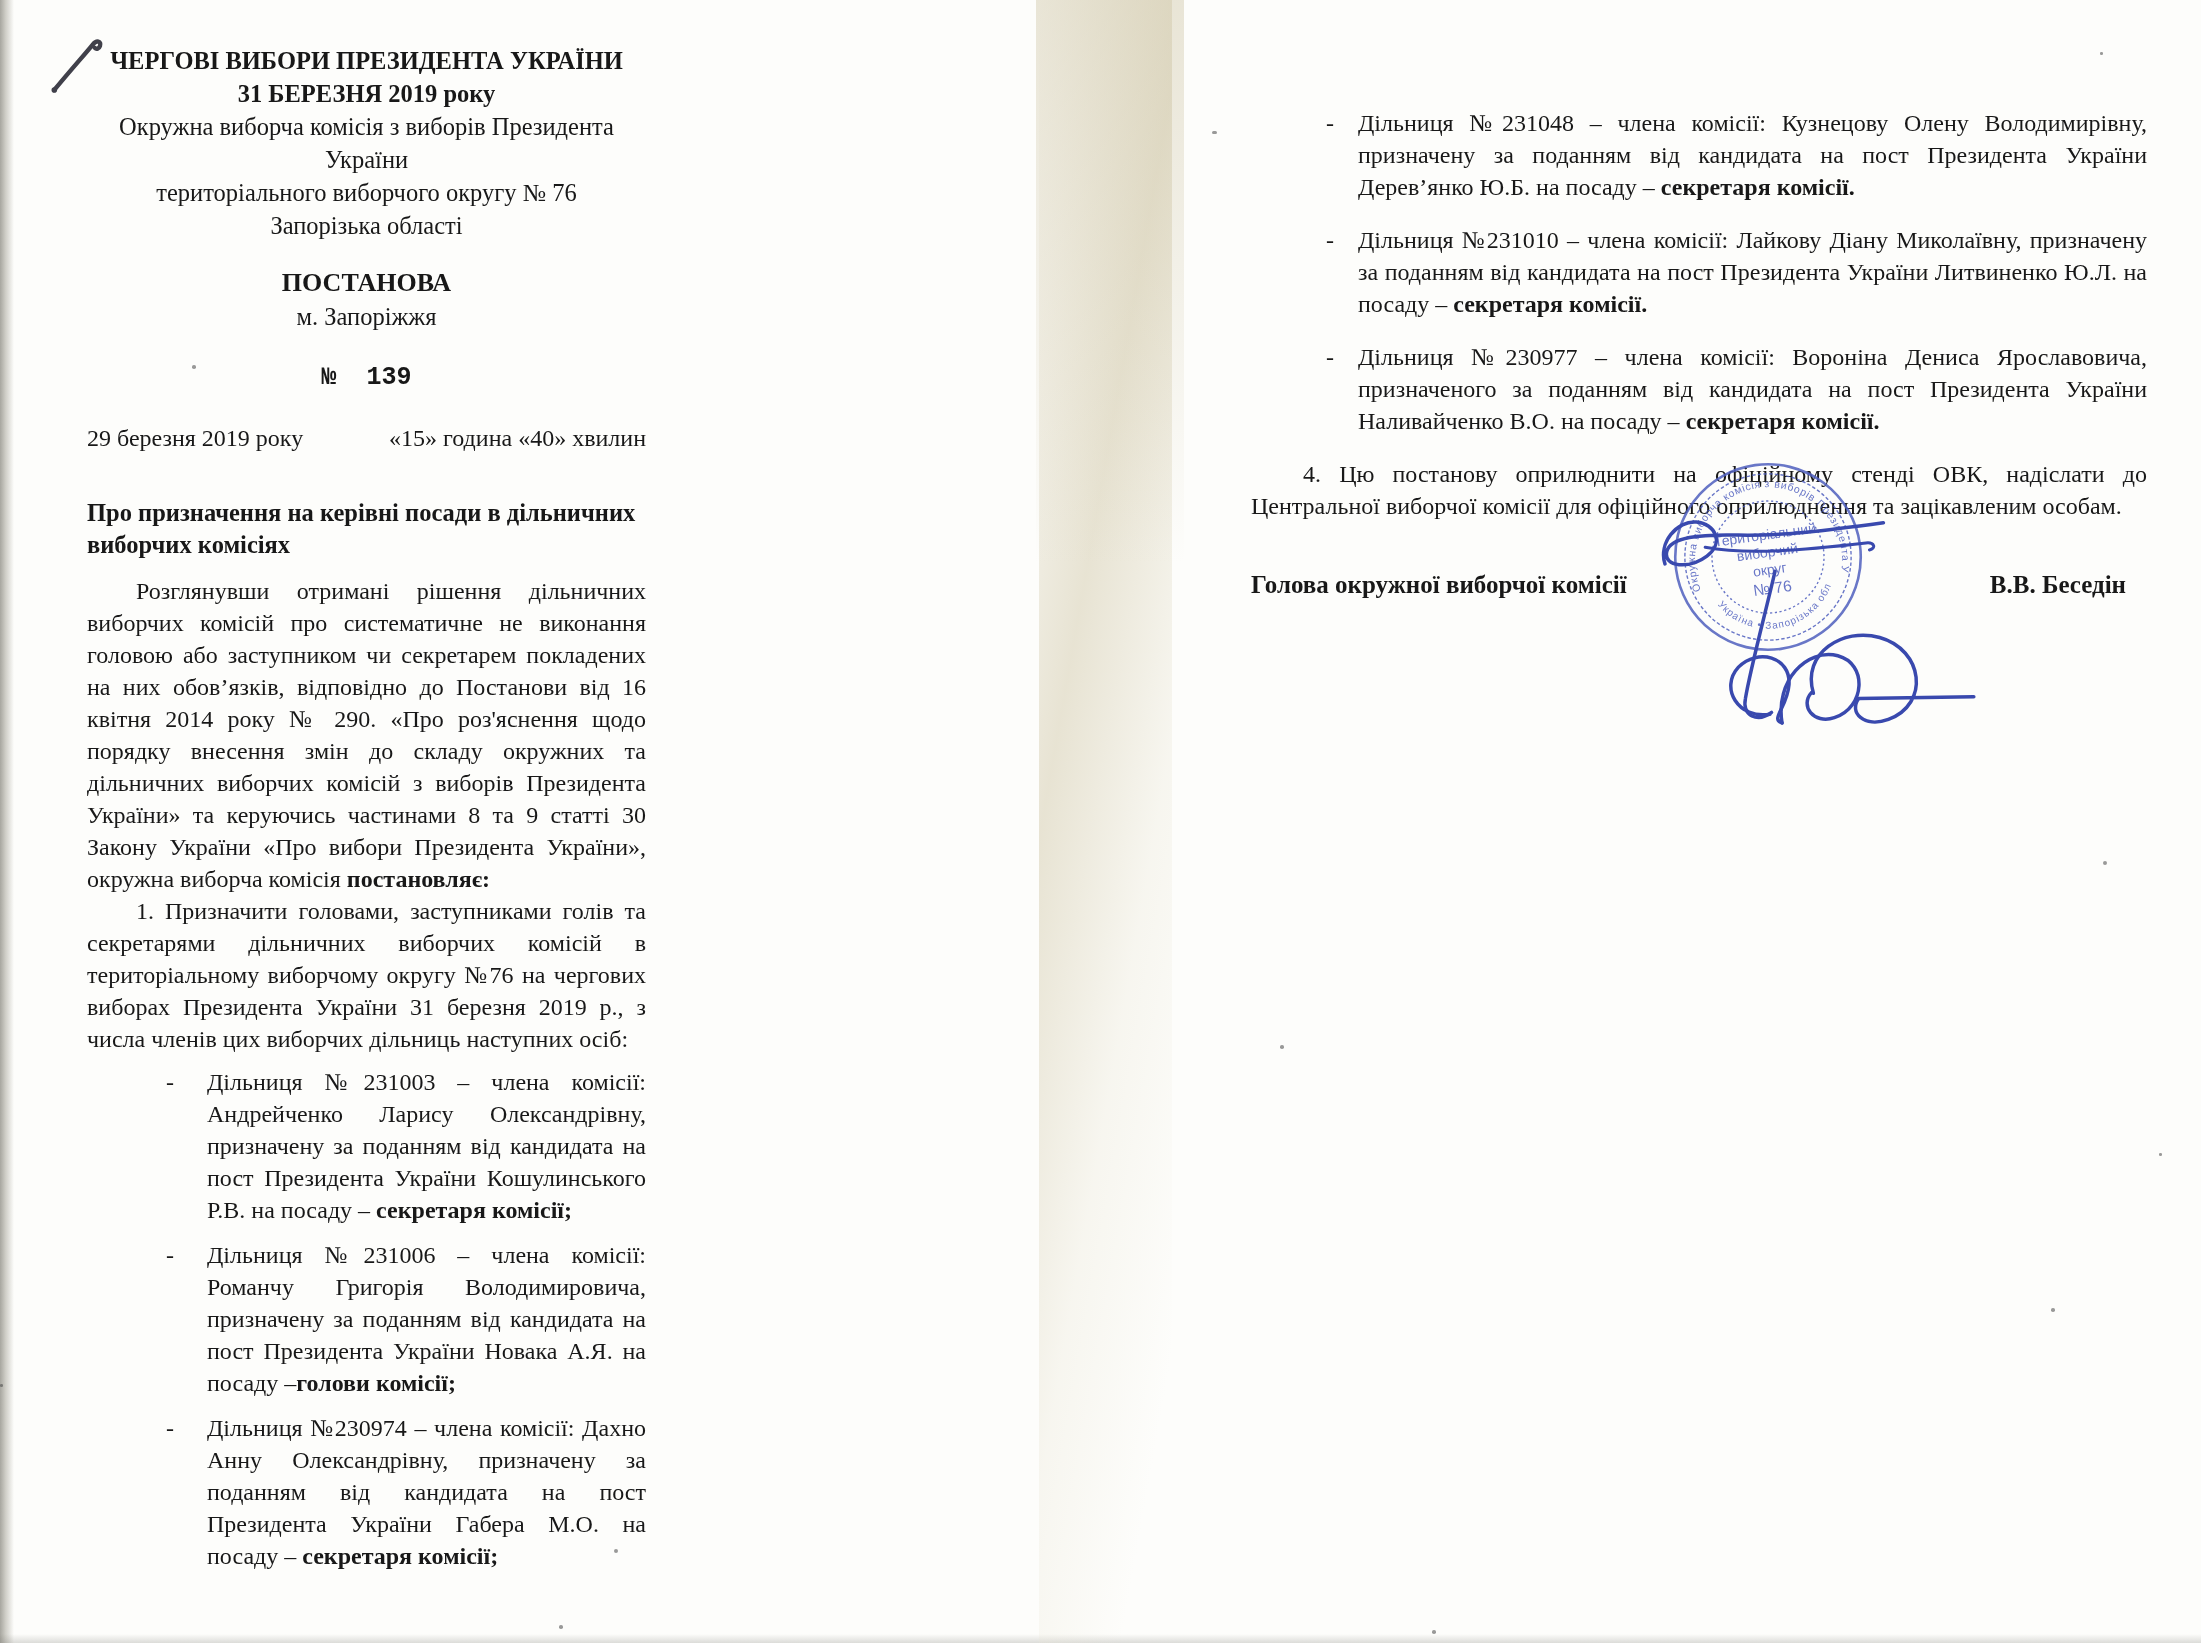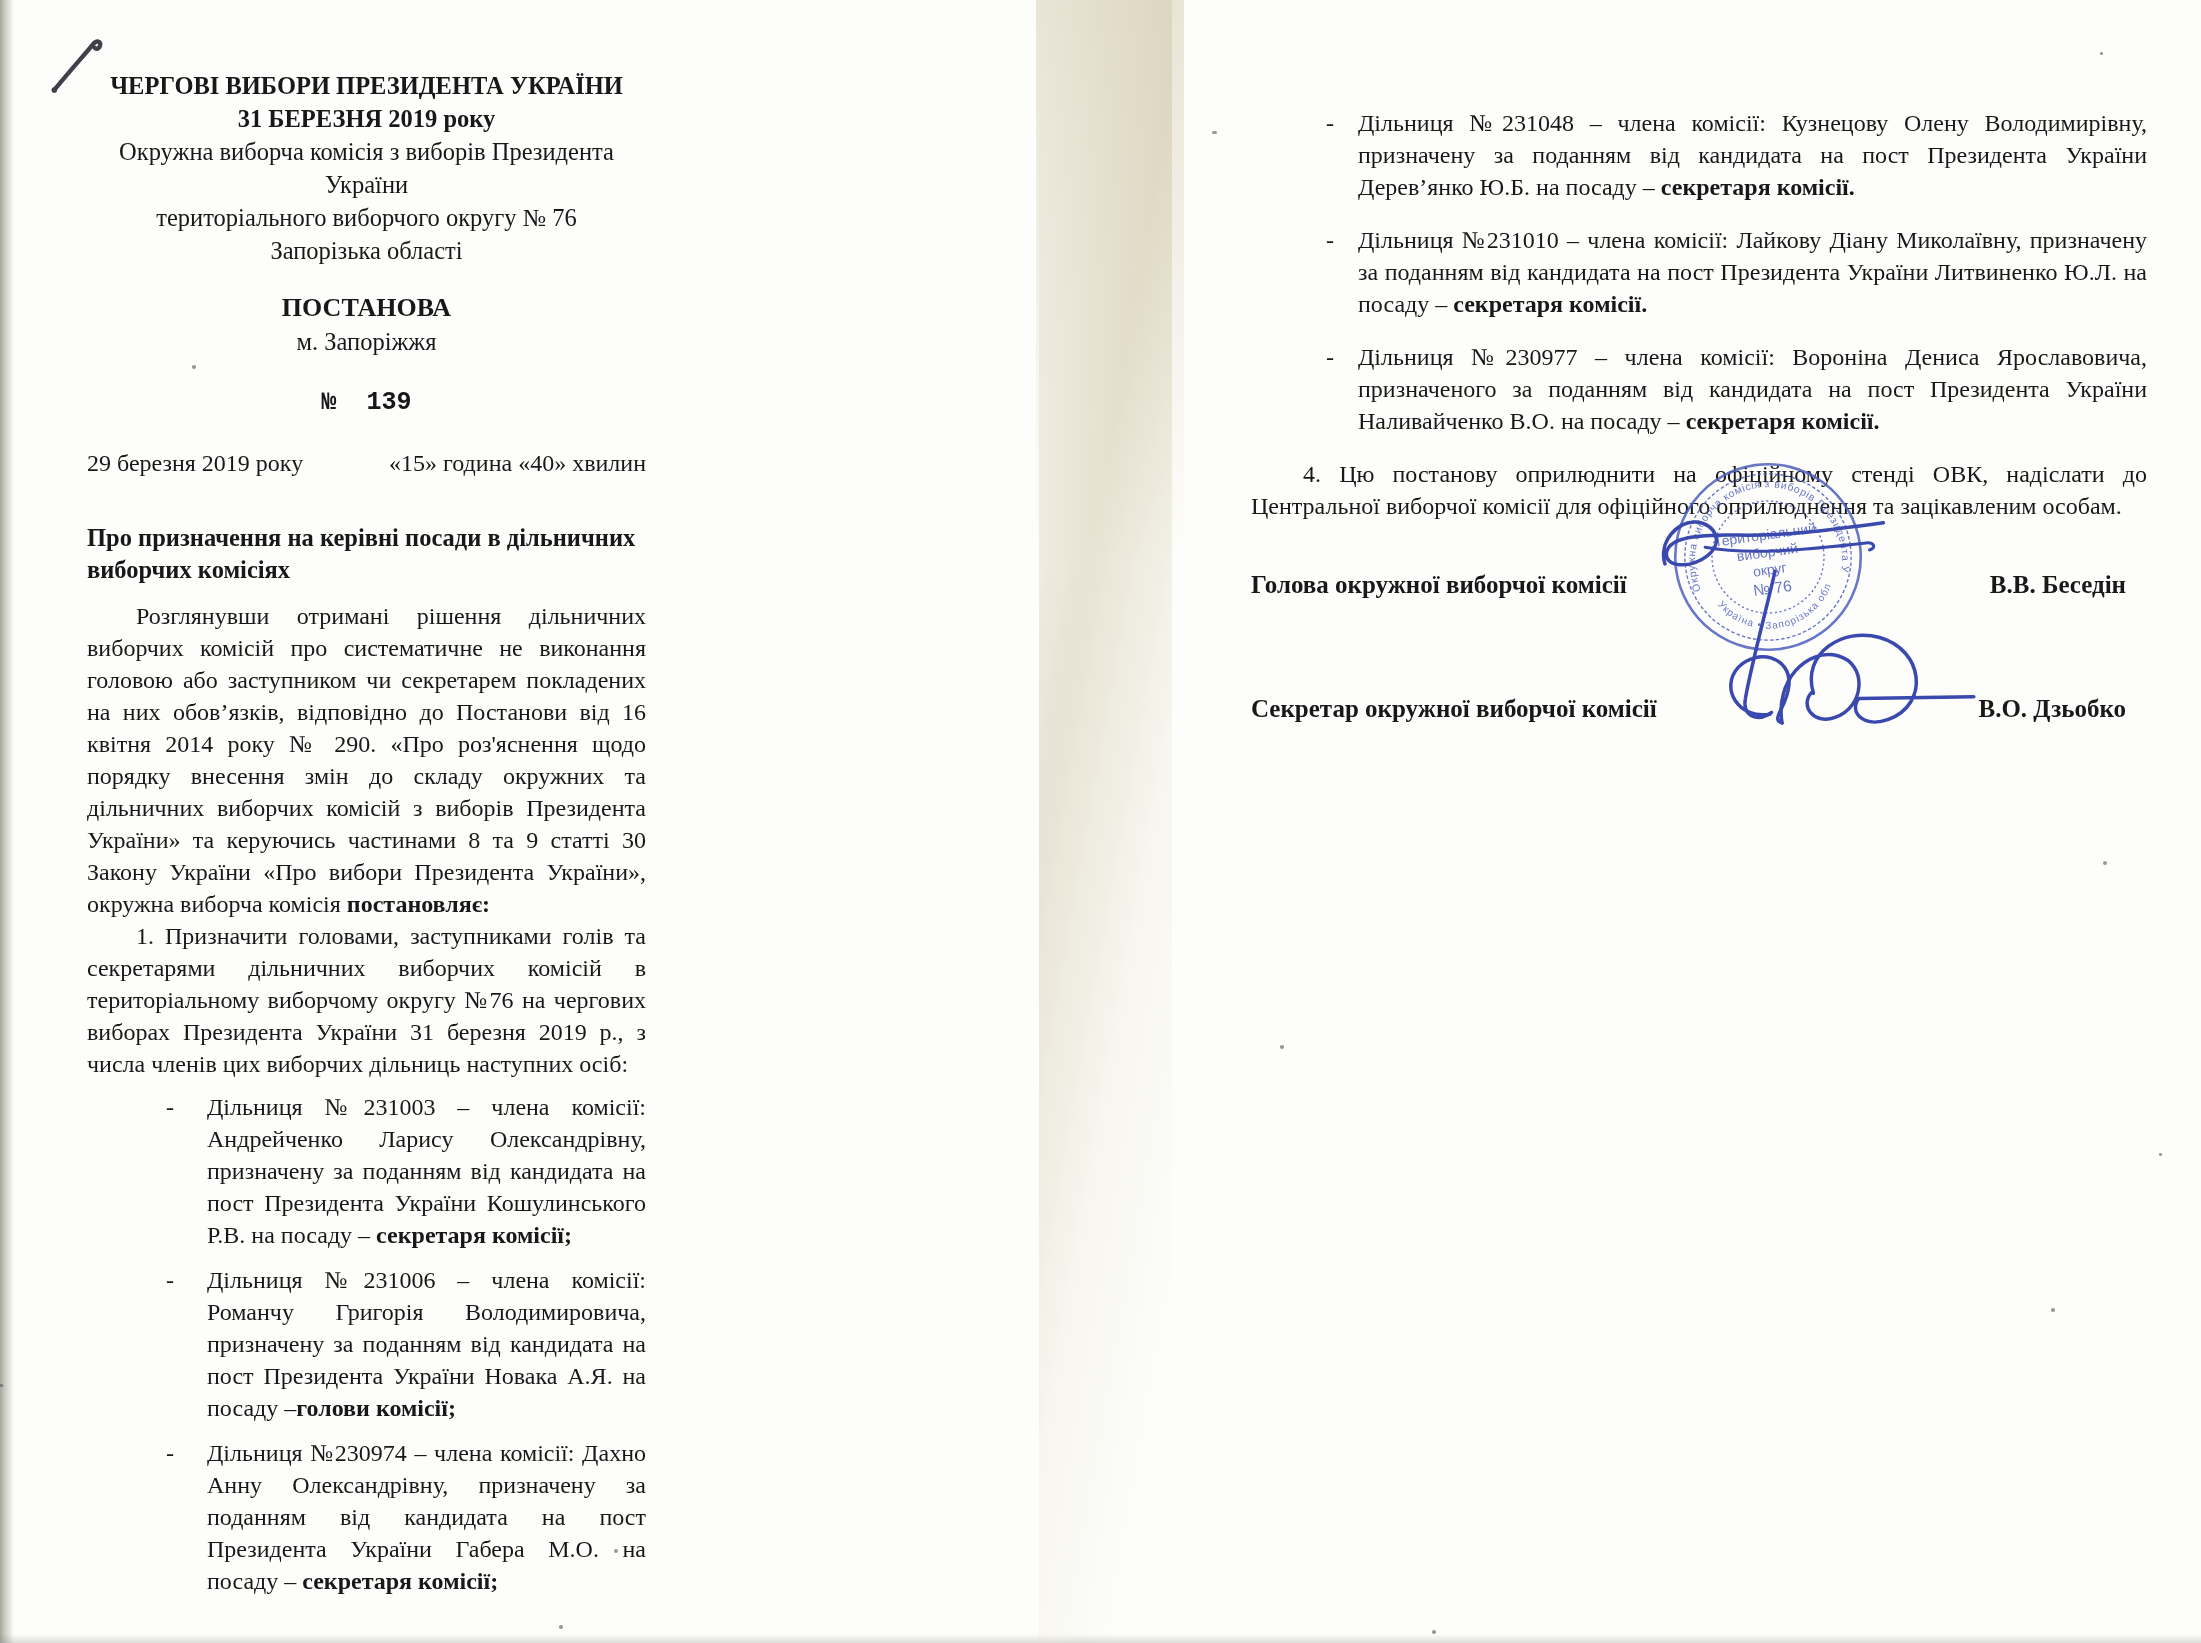"ЧЕРГОВІ ВИБОРИ ПРЕЗИДЕНТА УКРАЇНИ" div.col-left { padding-top: 69px -> 44px }
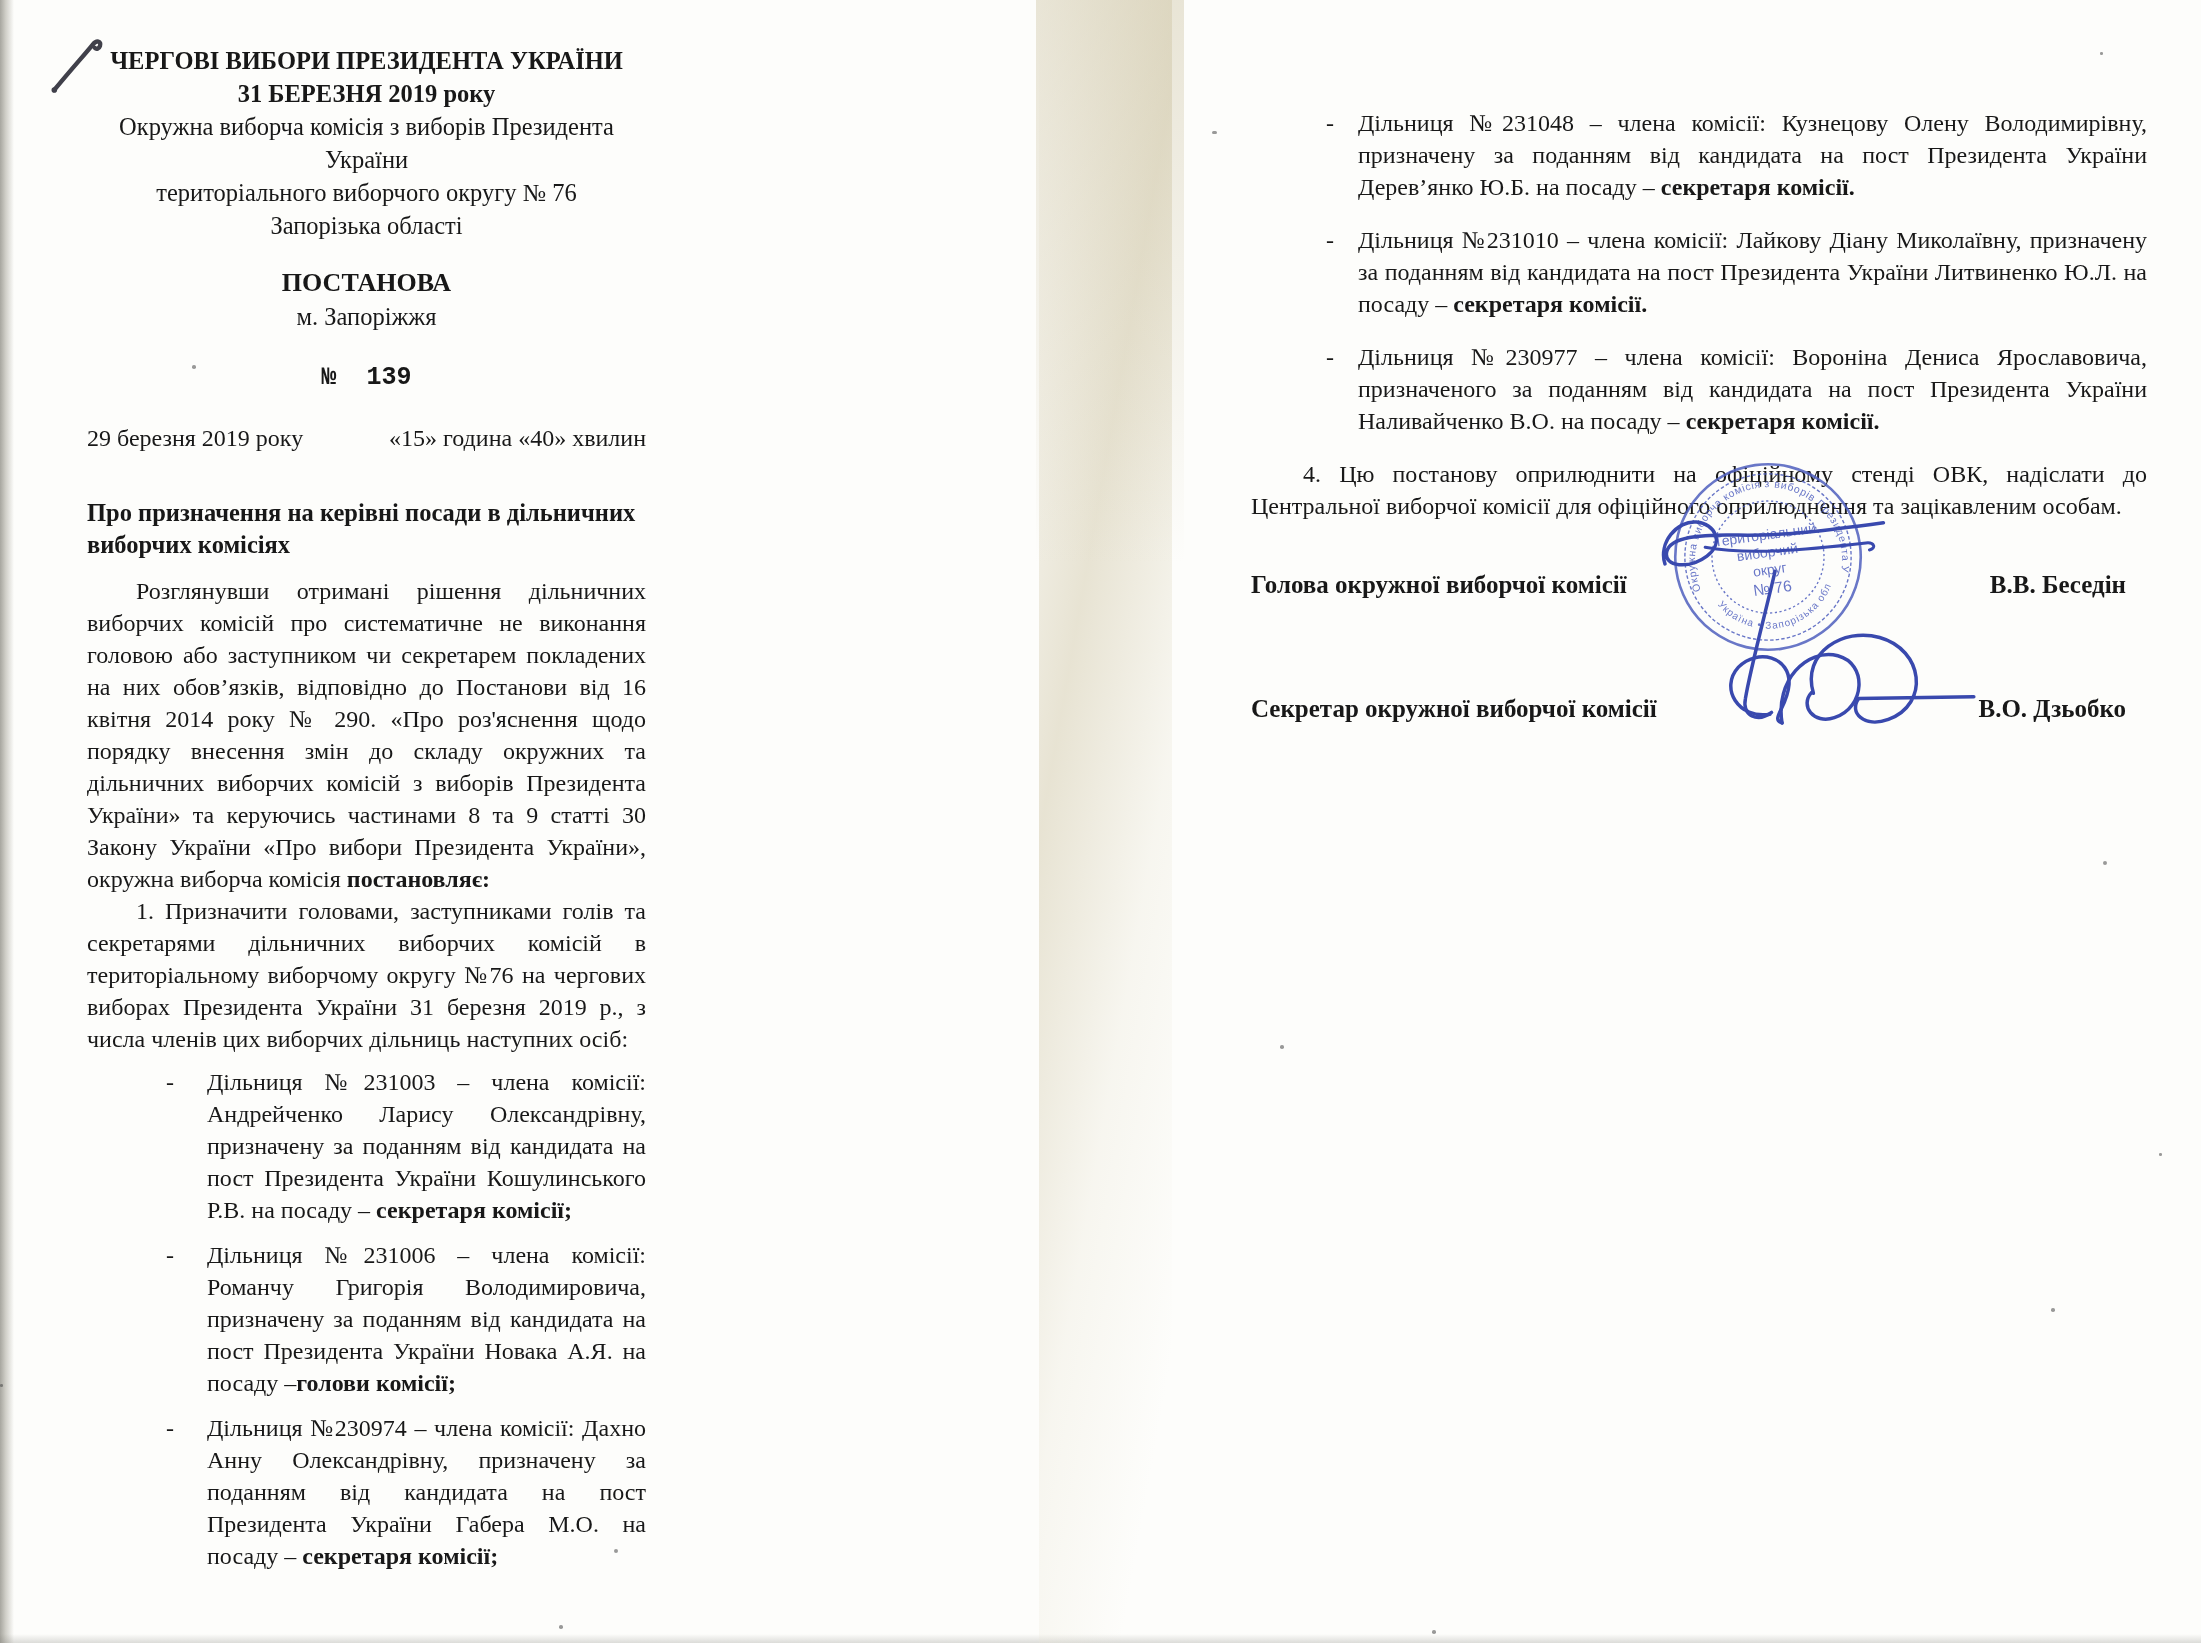"Секретар окружної виборчої комісії" div.sig-row { html: <div> <span>Секретар окружної виборчої комісії</span> <span>В.О. Дзьобко</span> </div> -> none }
